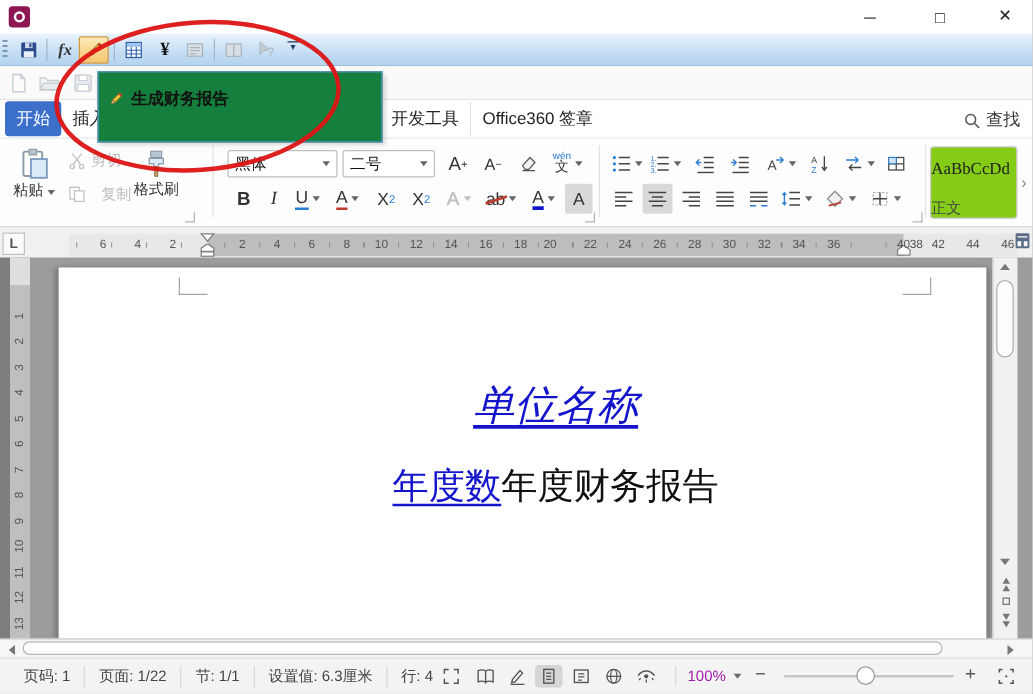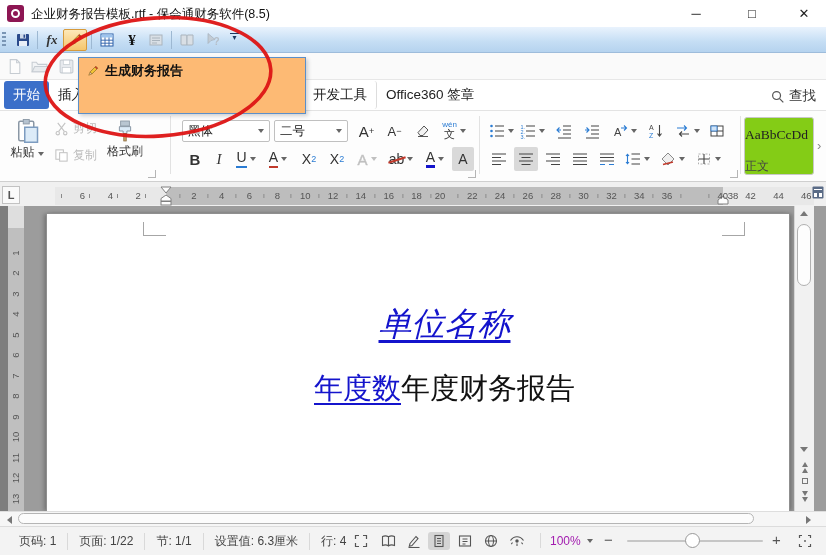"企业财务报告模板.rtf - 保会通财务软件(8.5)" div.abs { html: <div>企业财务报告模板.rtf - 保会通财务软件(8.5)</div> -> none }
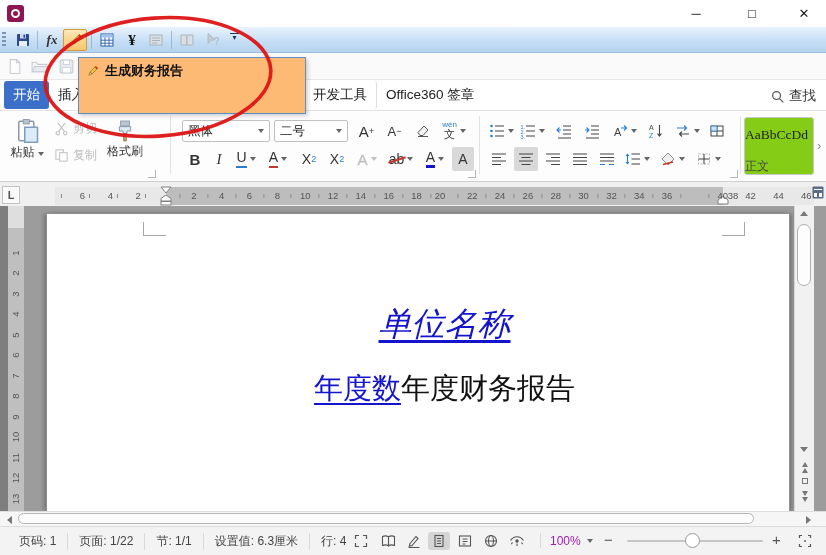"生成财务报告" .tooltip { background: #fdba74 -> #15803d; padding: 4px 7px 6px -> 12px 7px 6px }
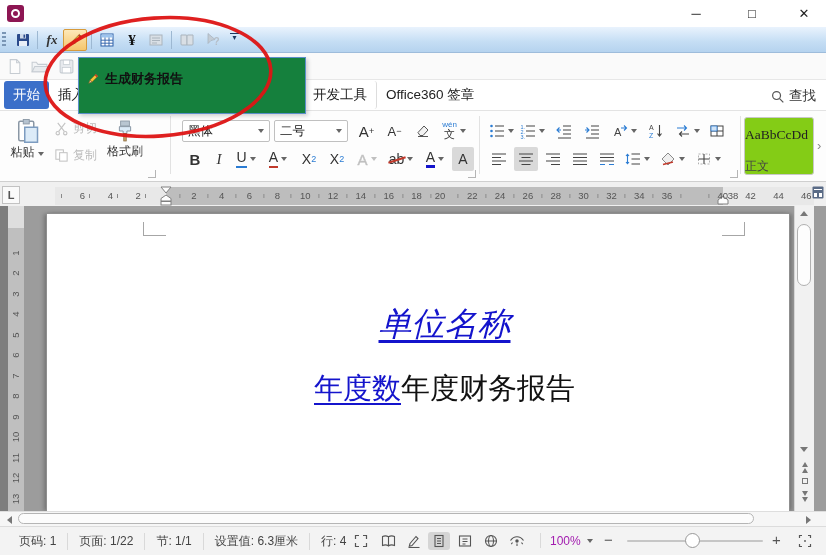"复制" div.abs { gap: 4px -> 12px }
